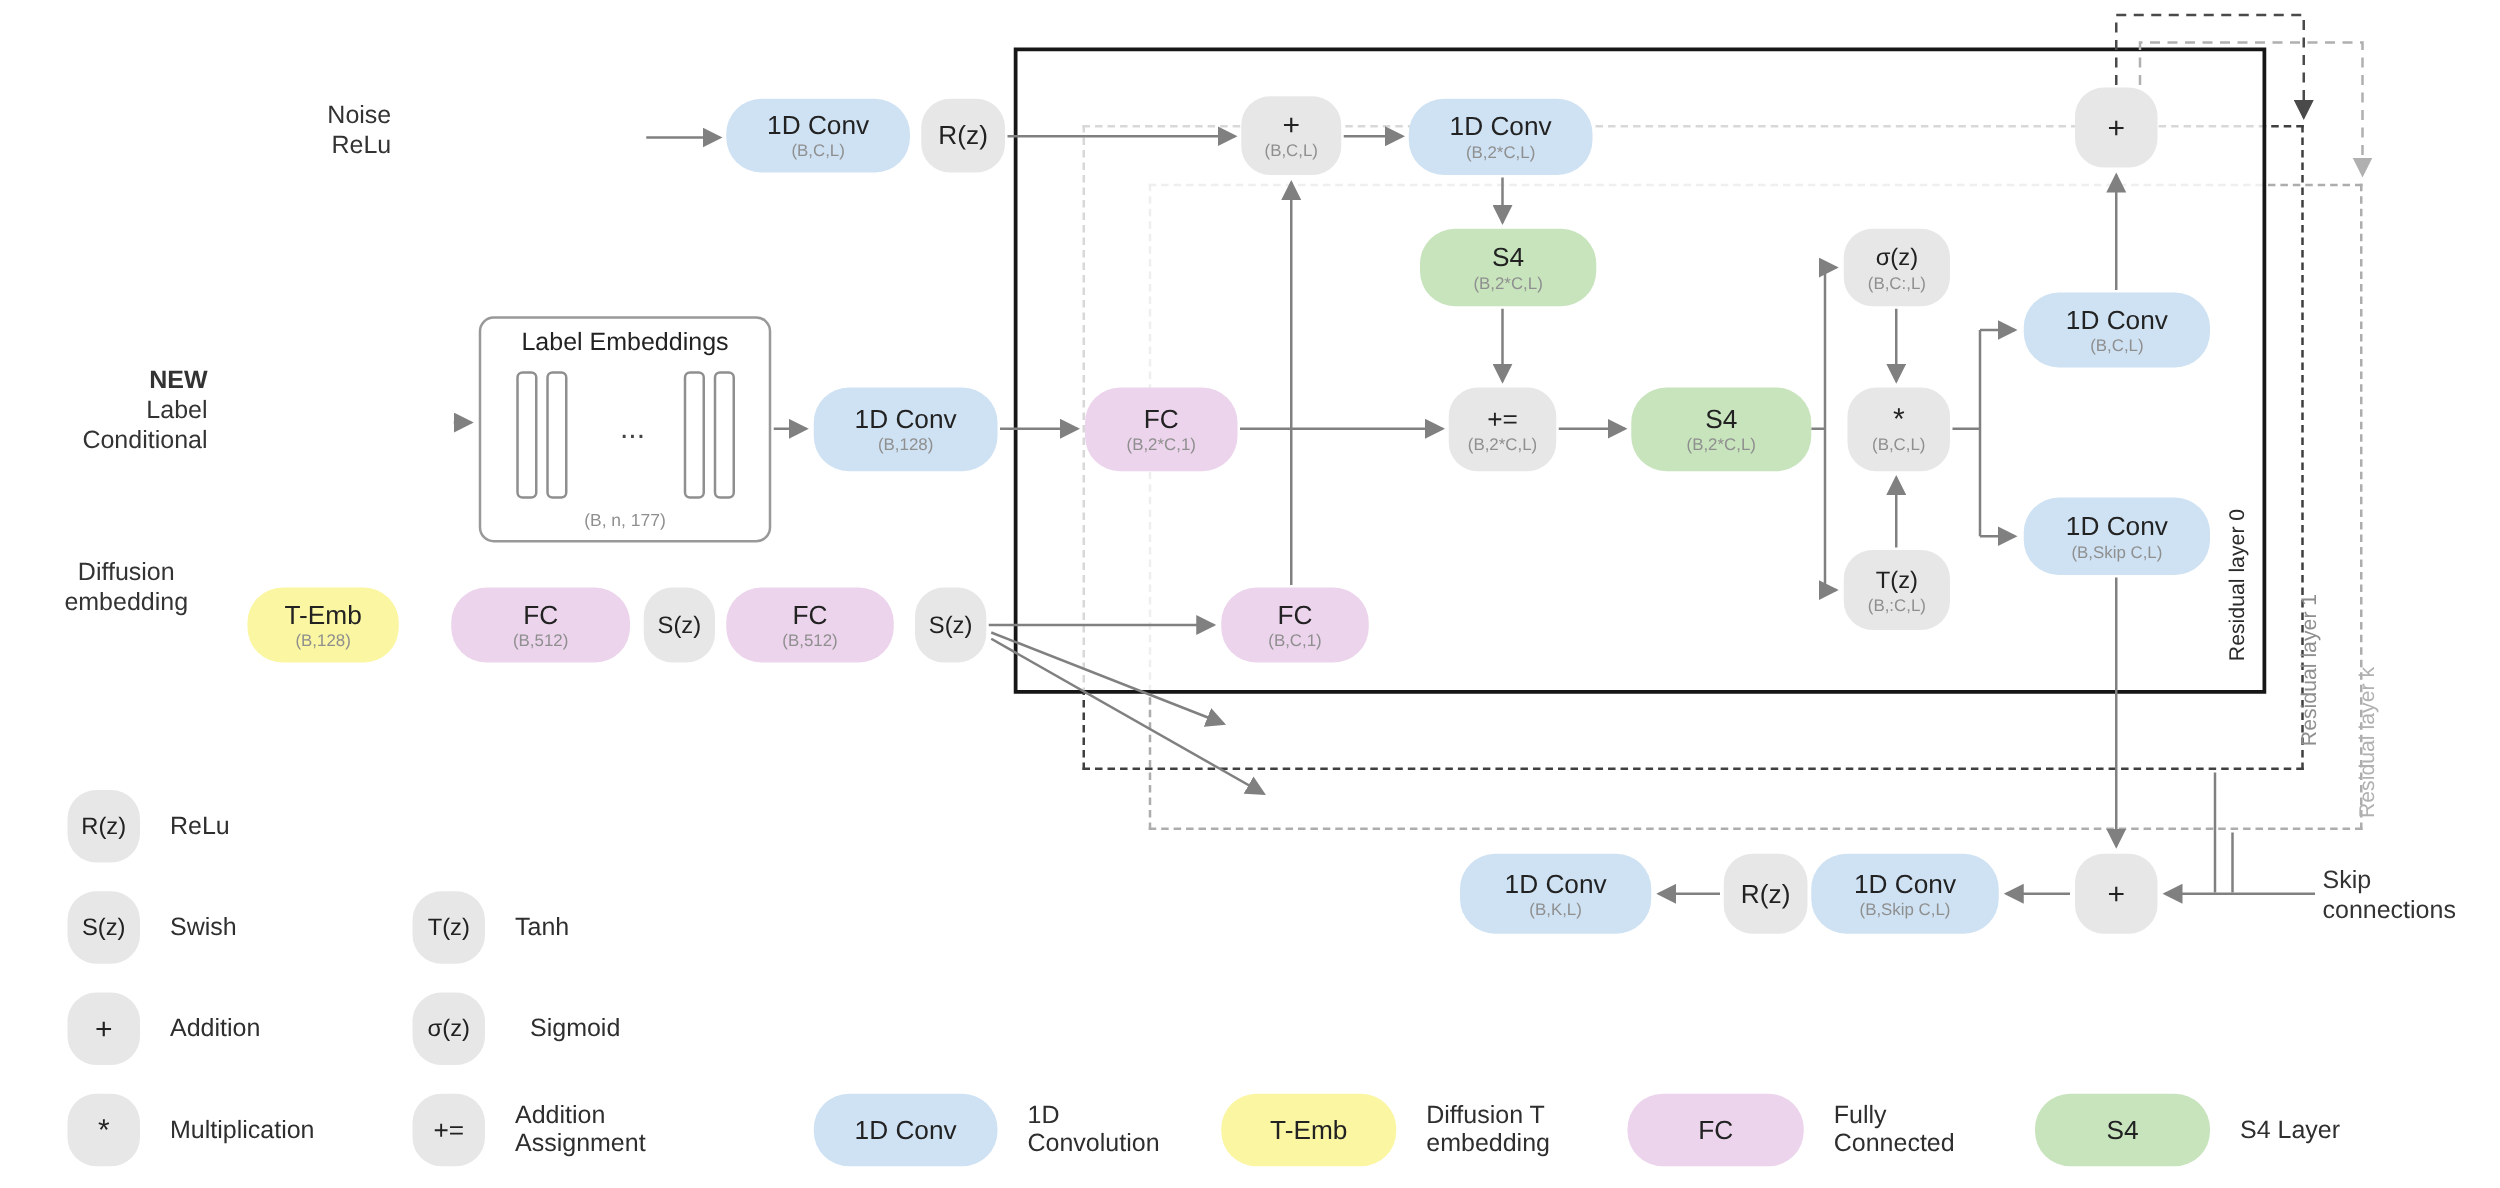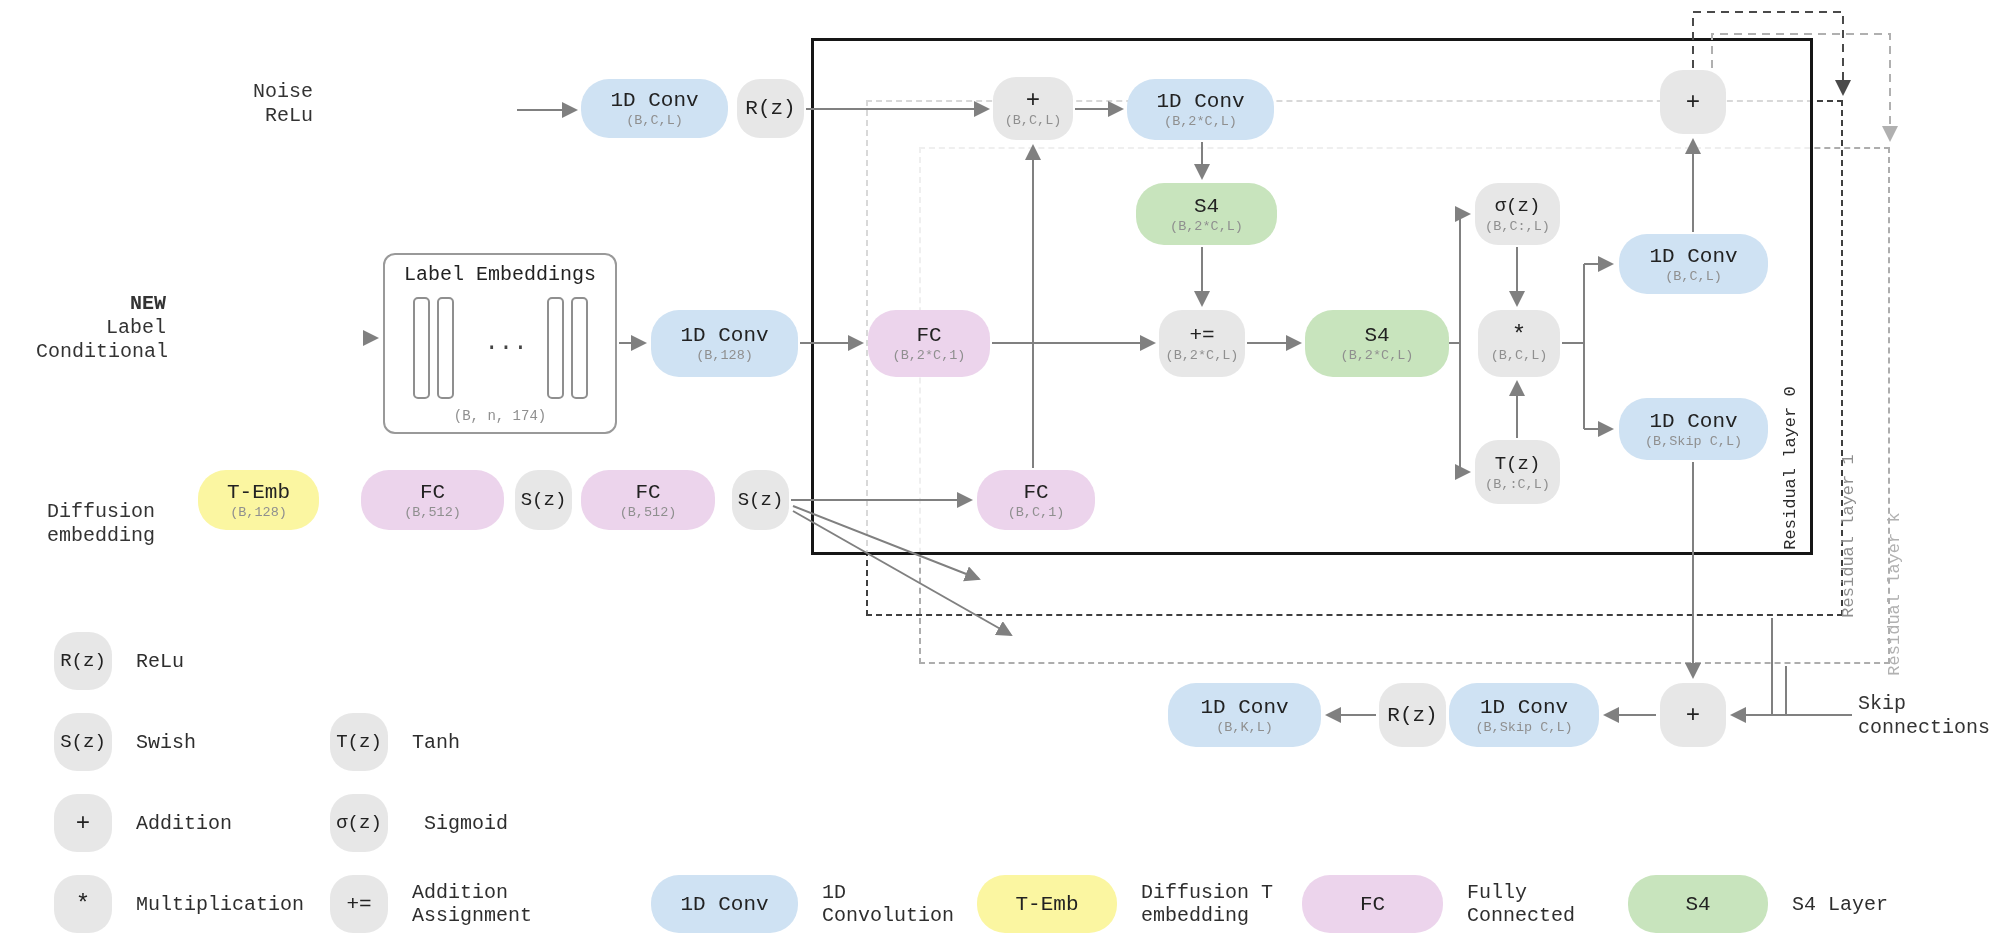"Noise" #canvas { font-family: Liberation Mono, monospace -> Liberation Sans, sans-serif }
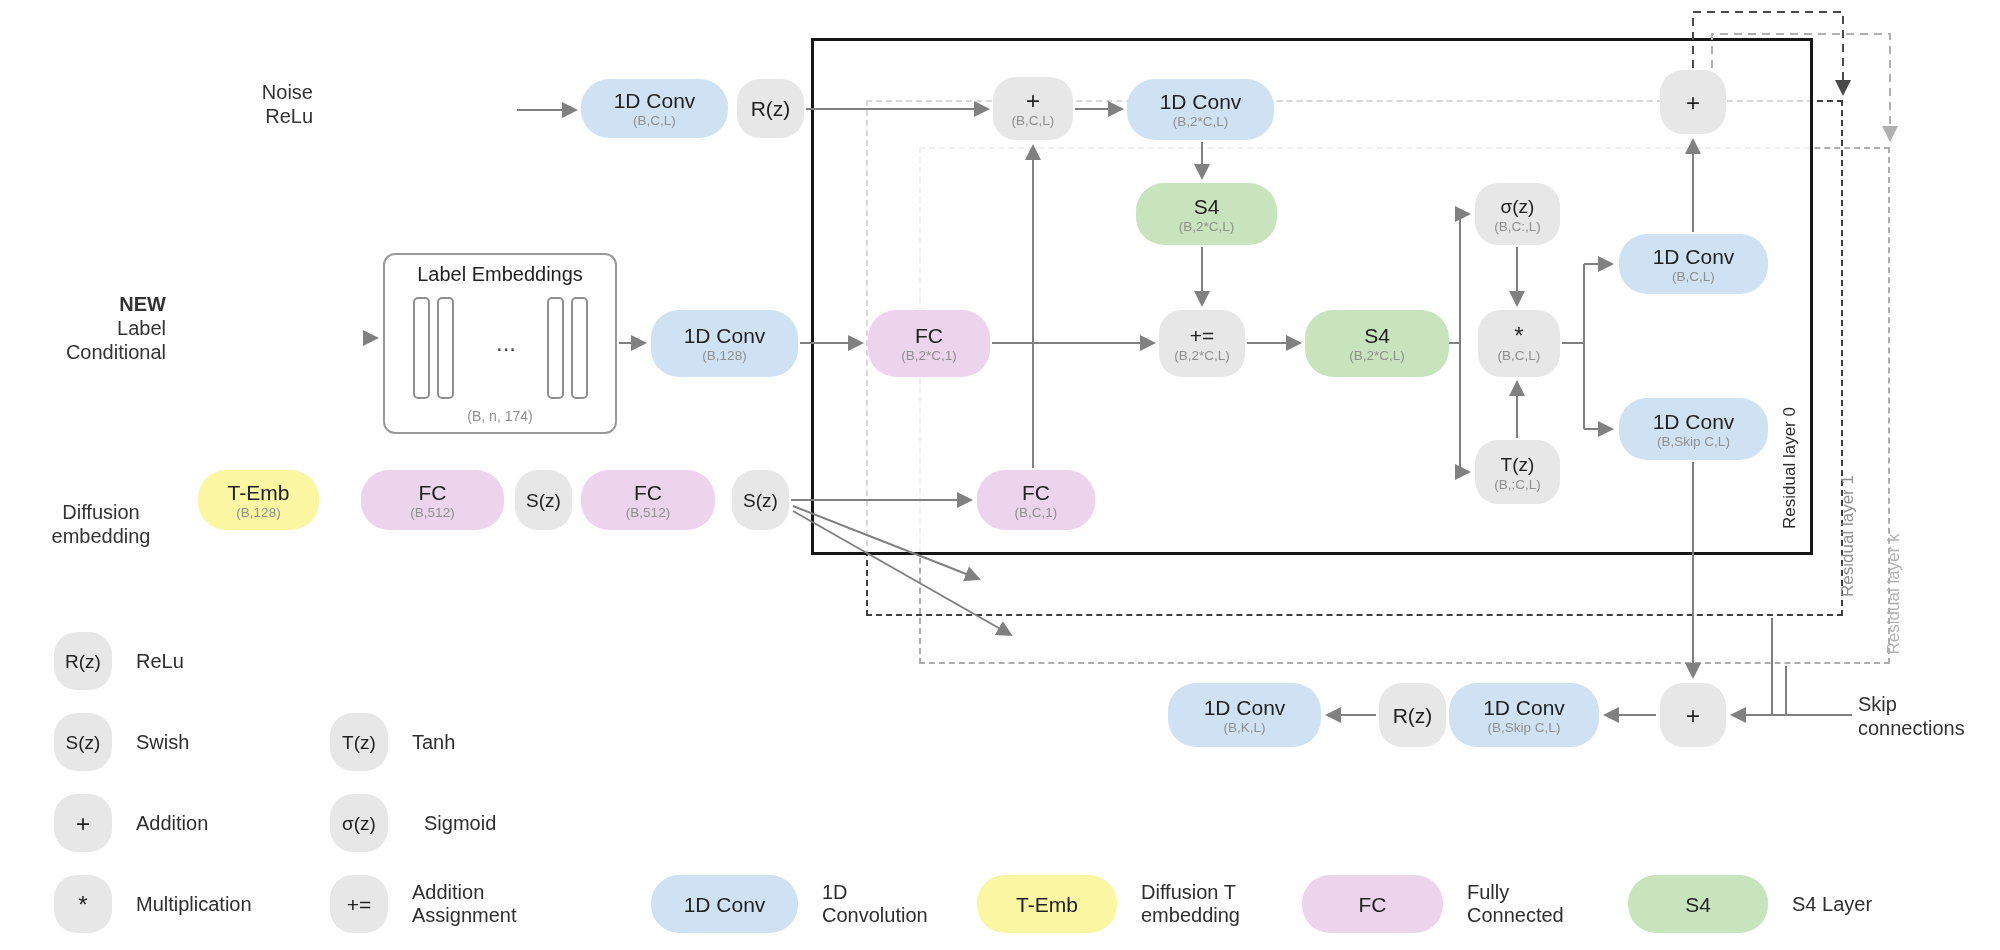"(B, n, 174)" span.dims { text: 174 -> 177 }
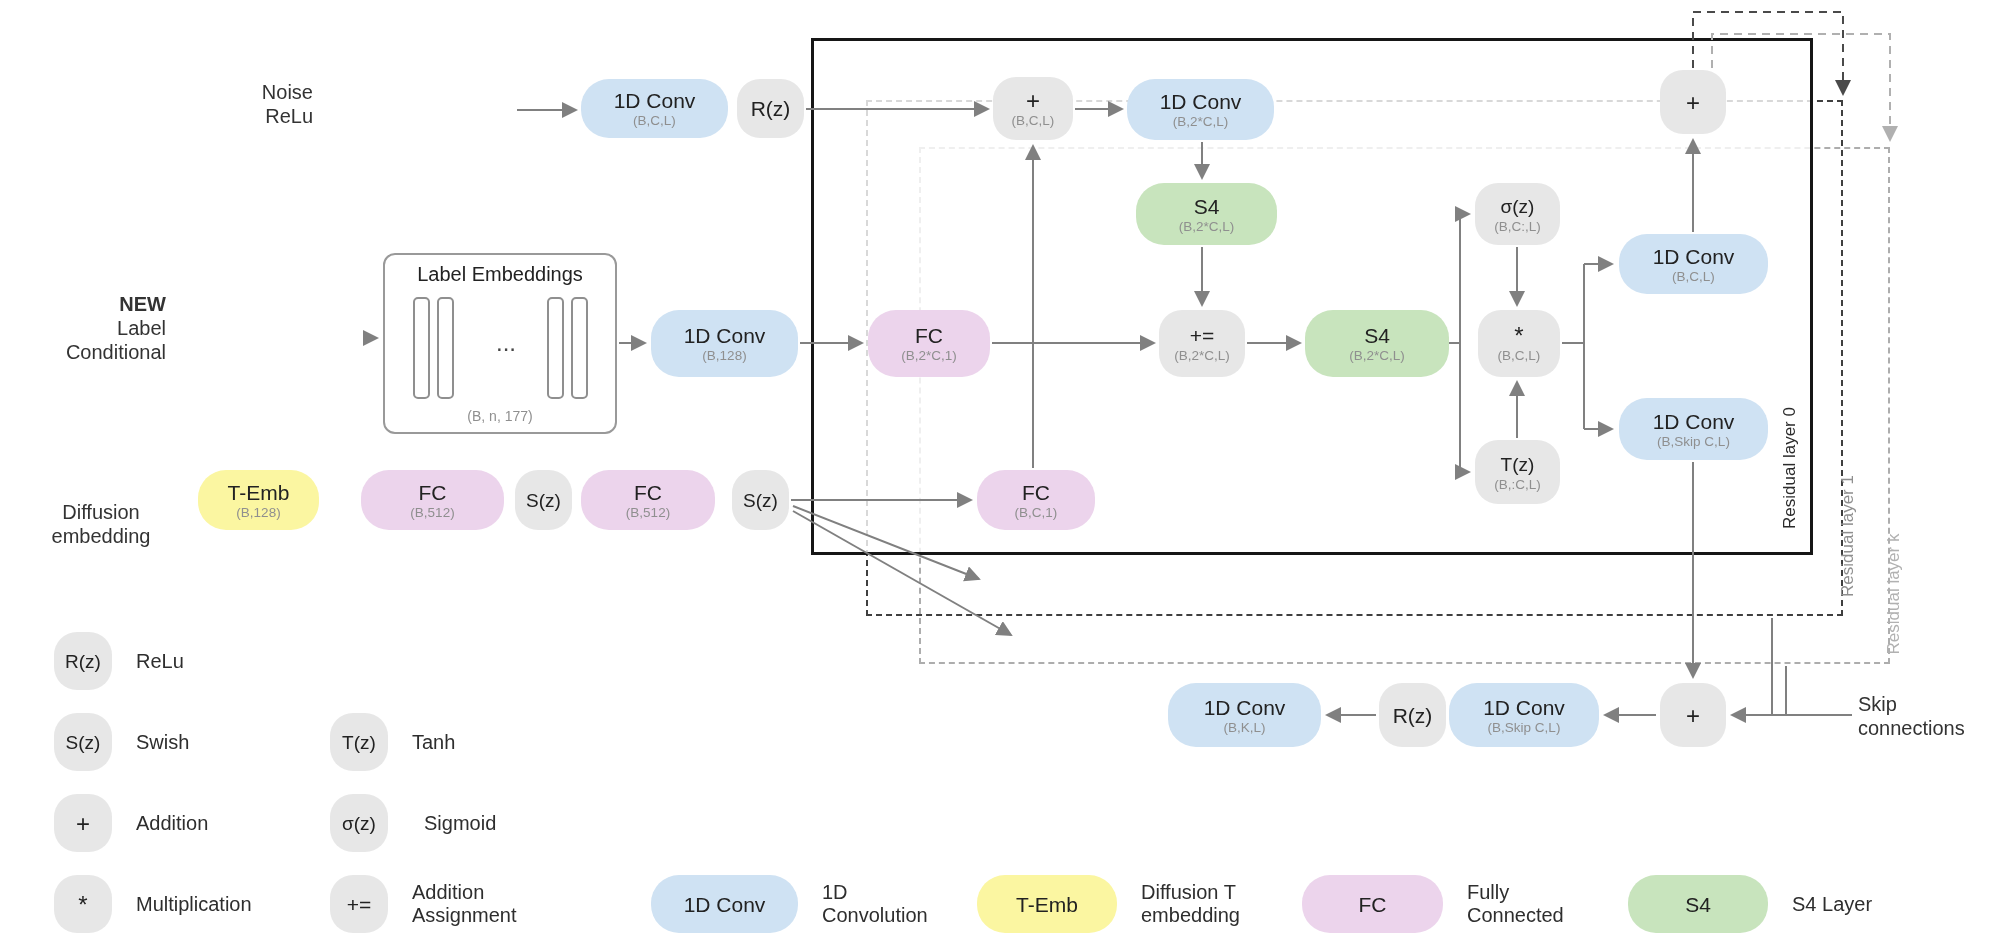"Diffusion" div.caption { top: 500px -> 446px }
